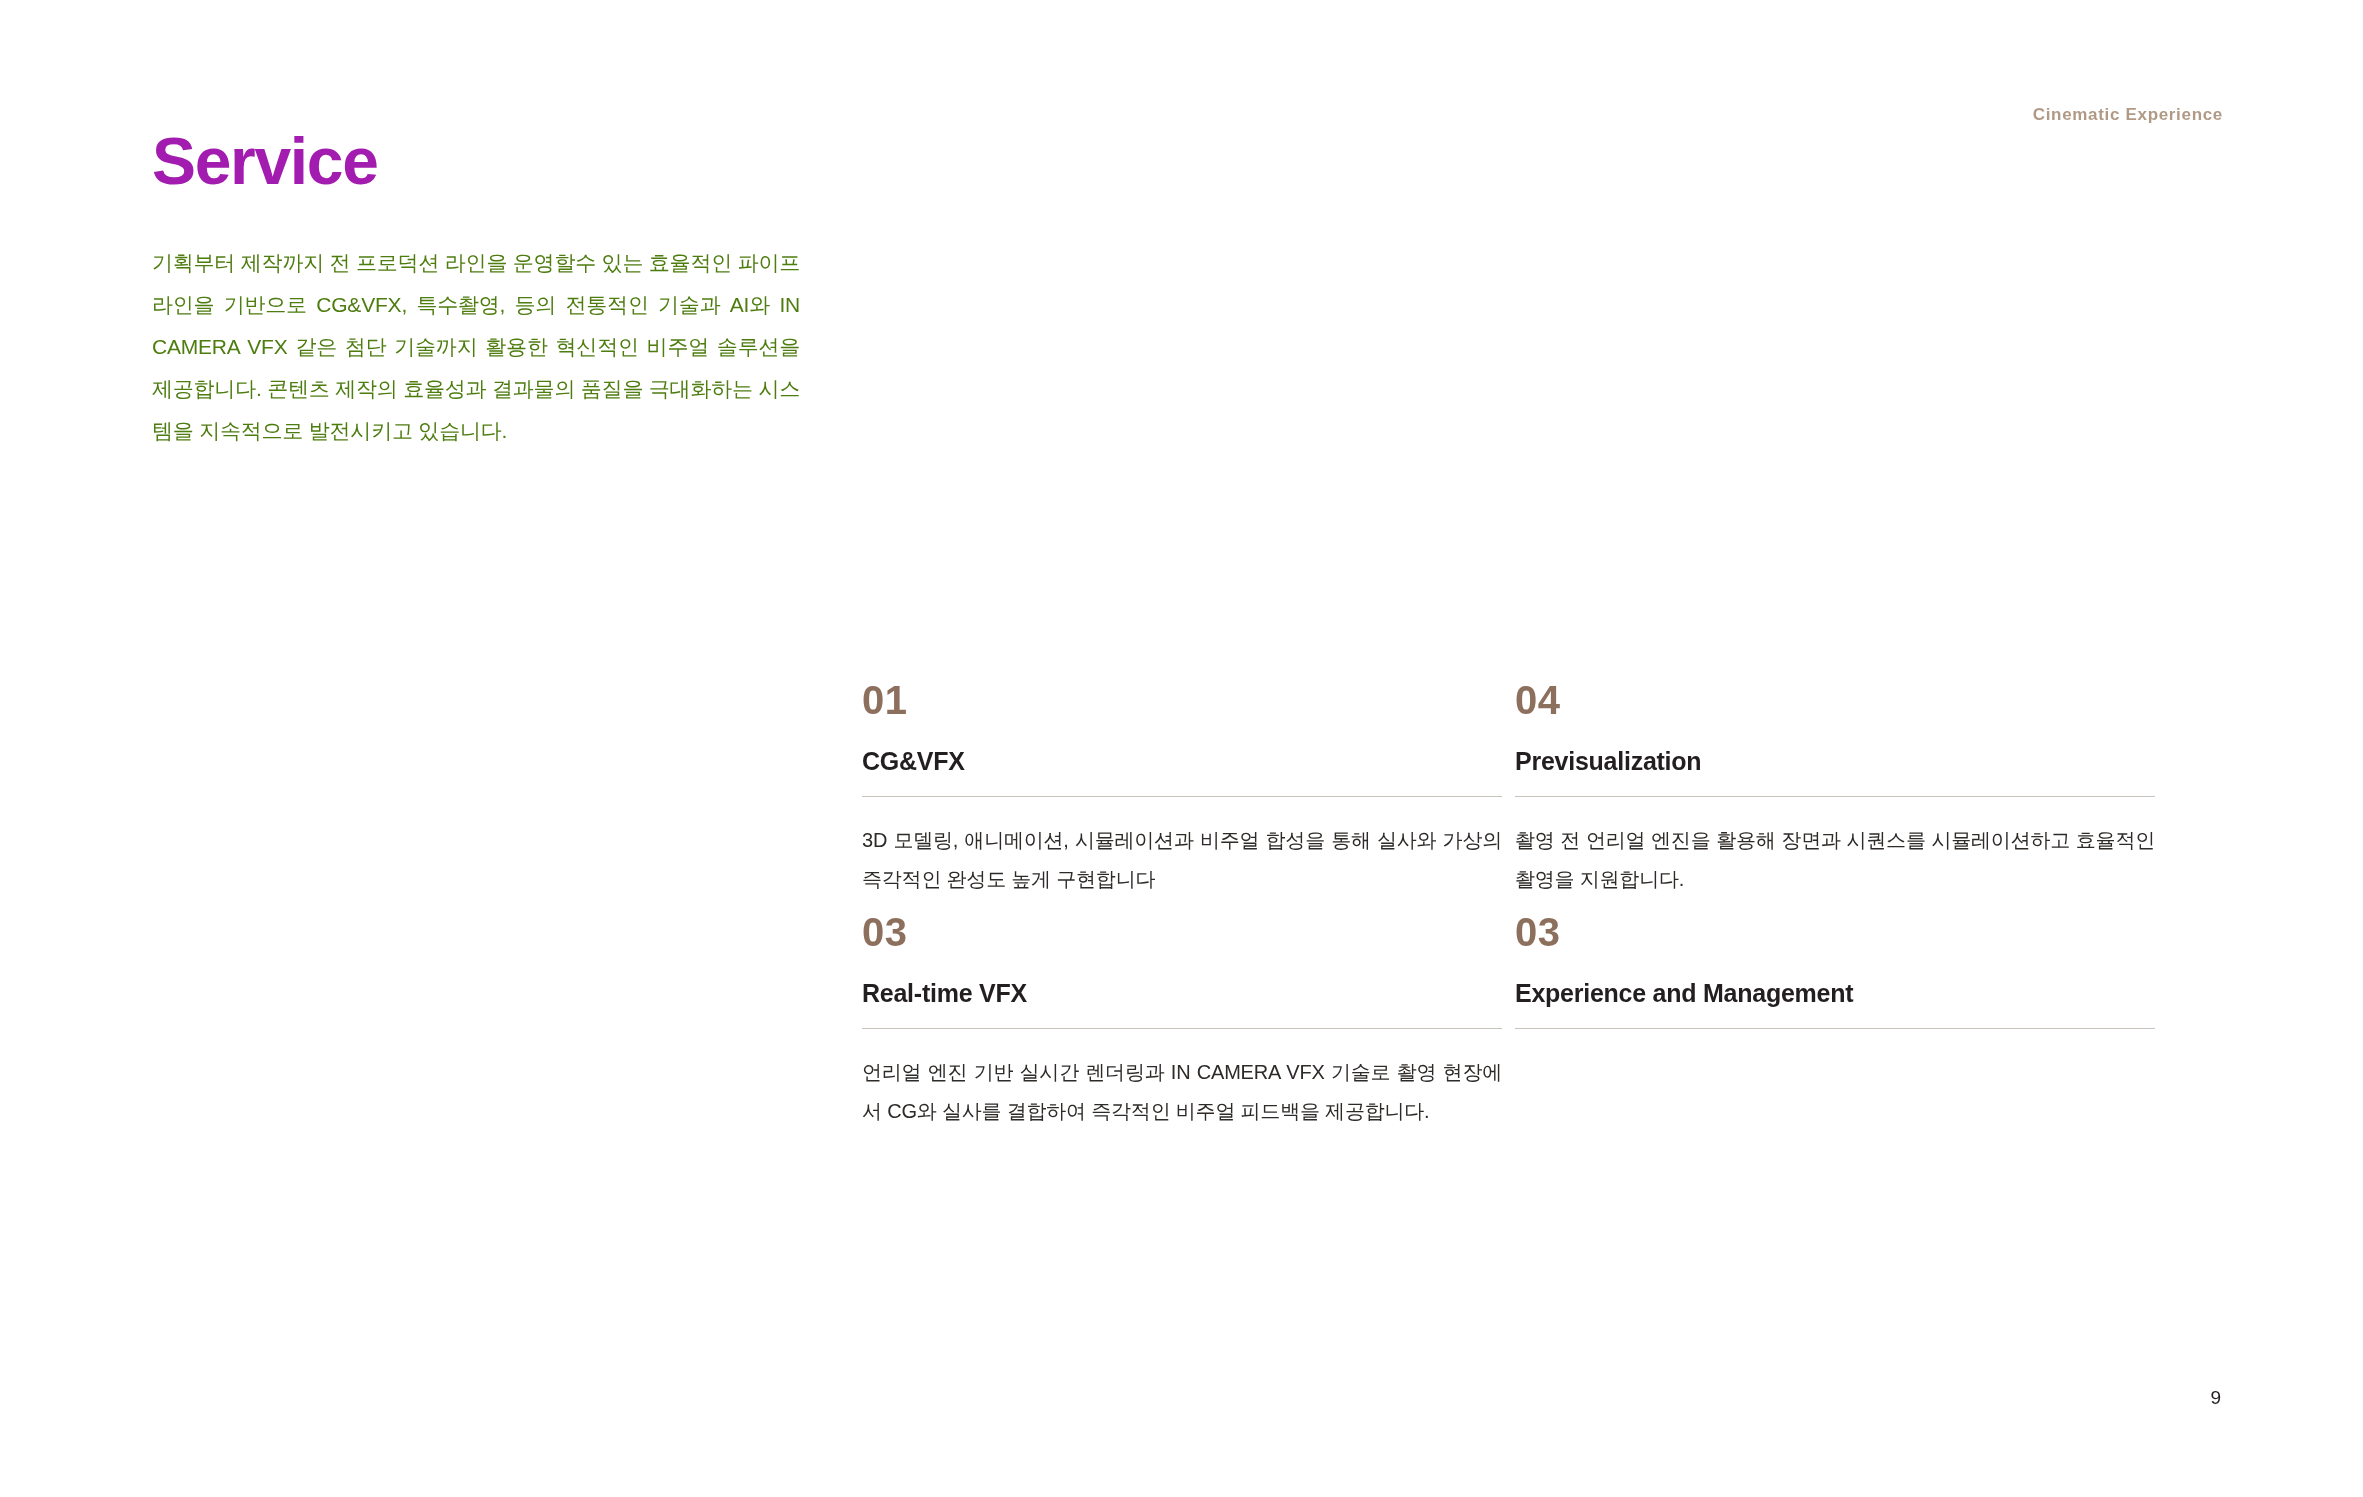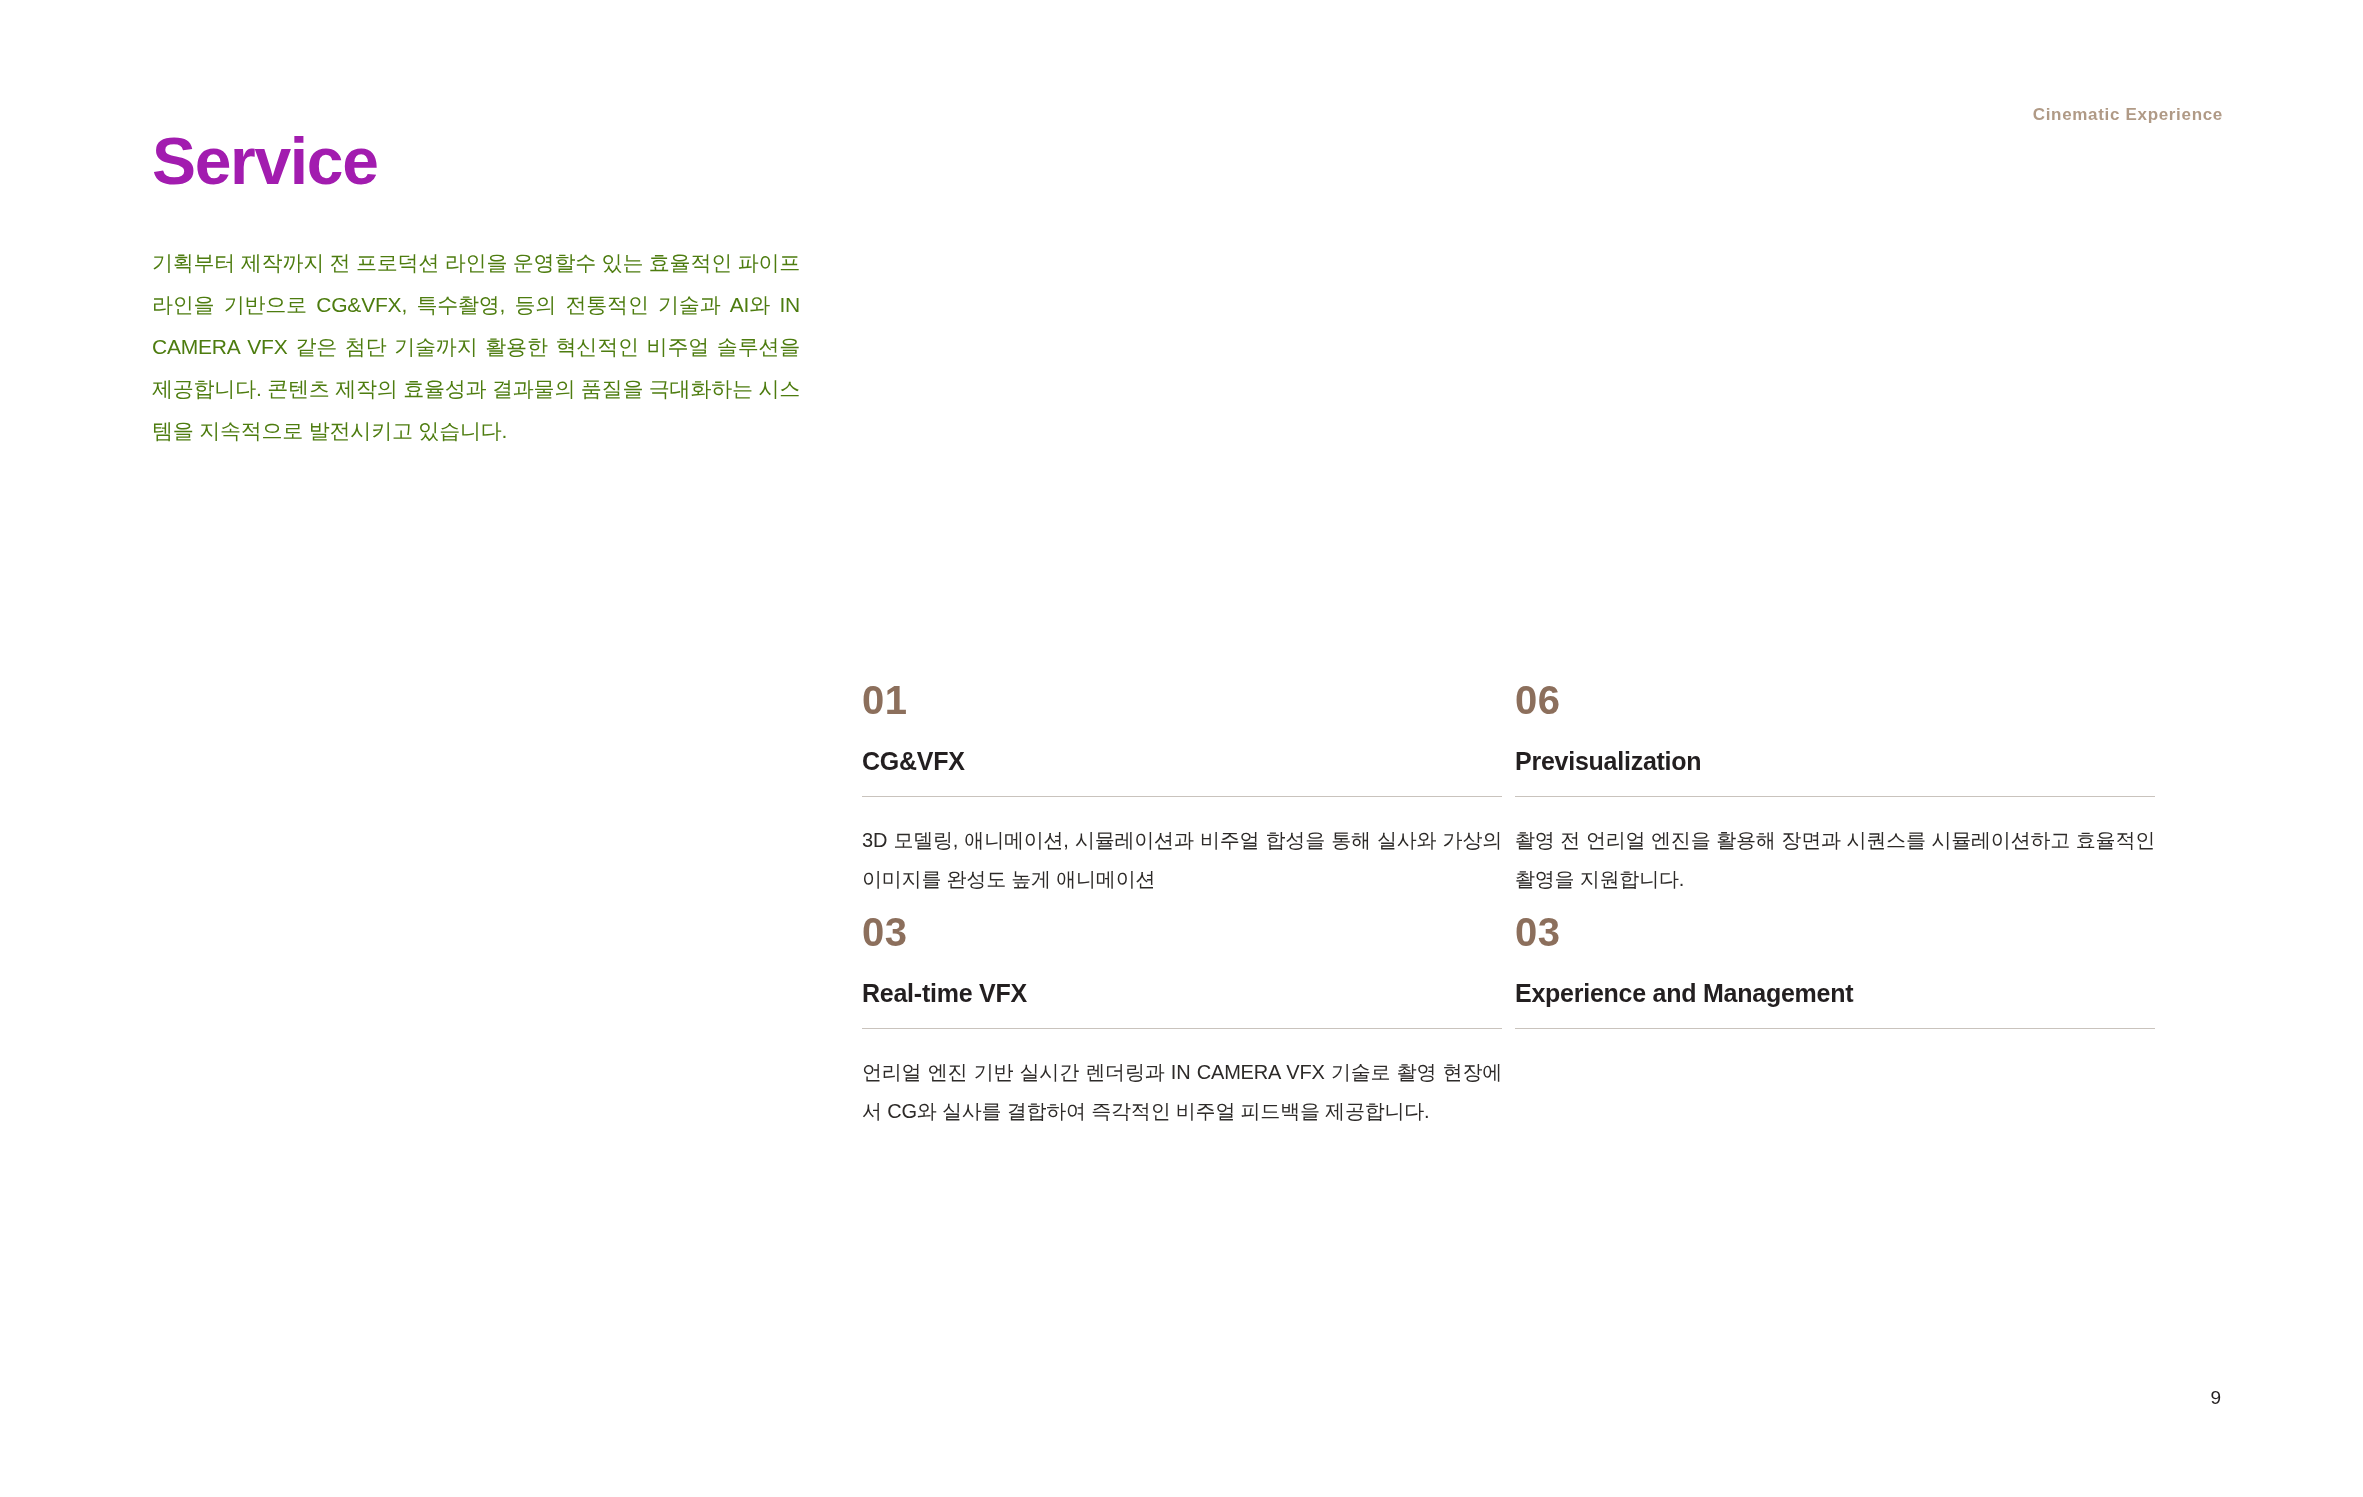"06" div.card-num { text: 06 -> 04 }
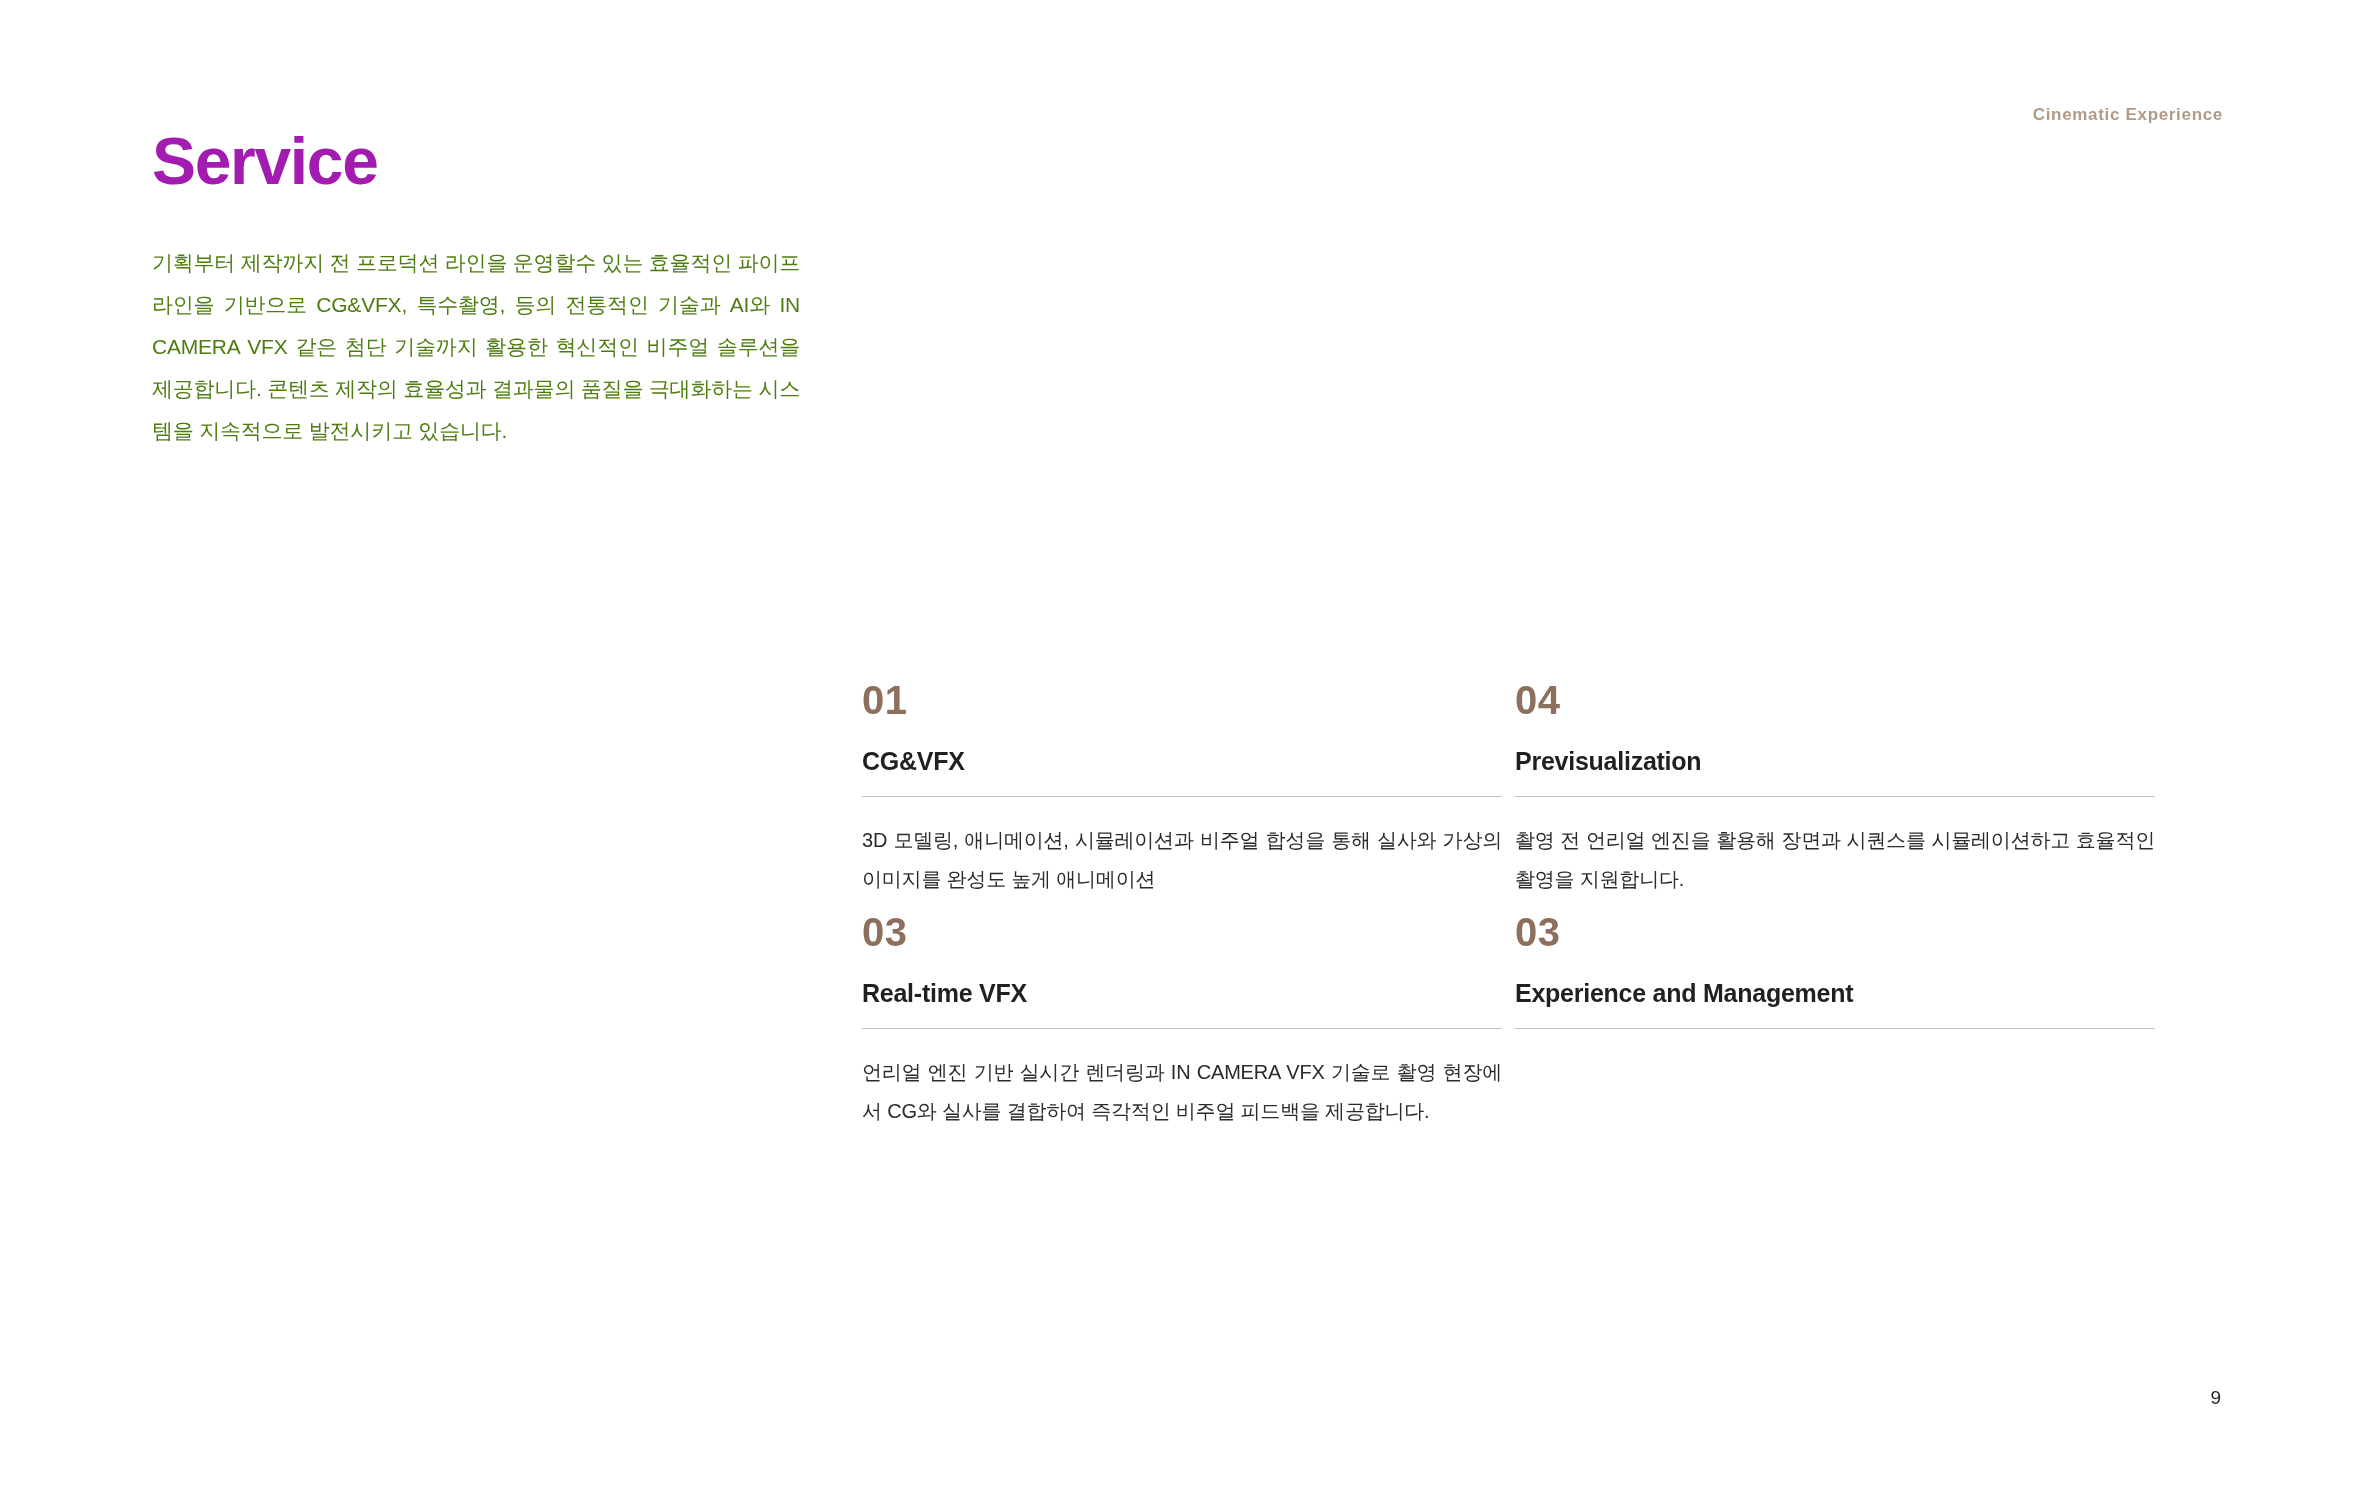"3D 모델링, 애니메이션, 시뮬레이션과 비주얼" p.card-body { text: 이미지를 완성도 높게 애니메이션 -> 즉각적인 완성도 높게 구현합니다 }
